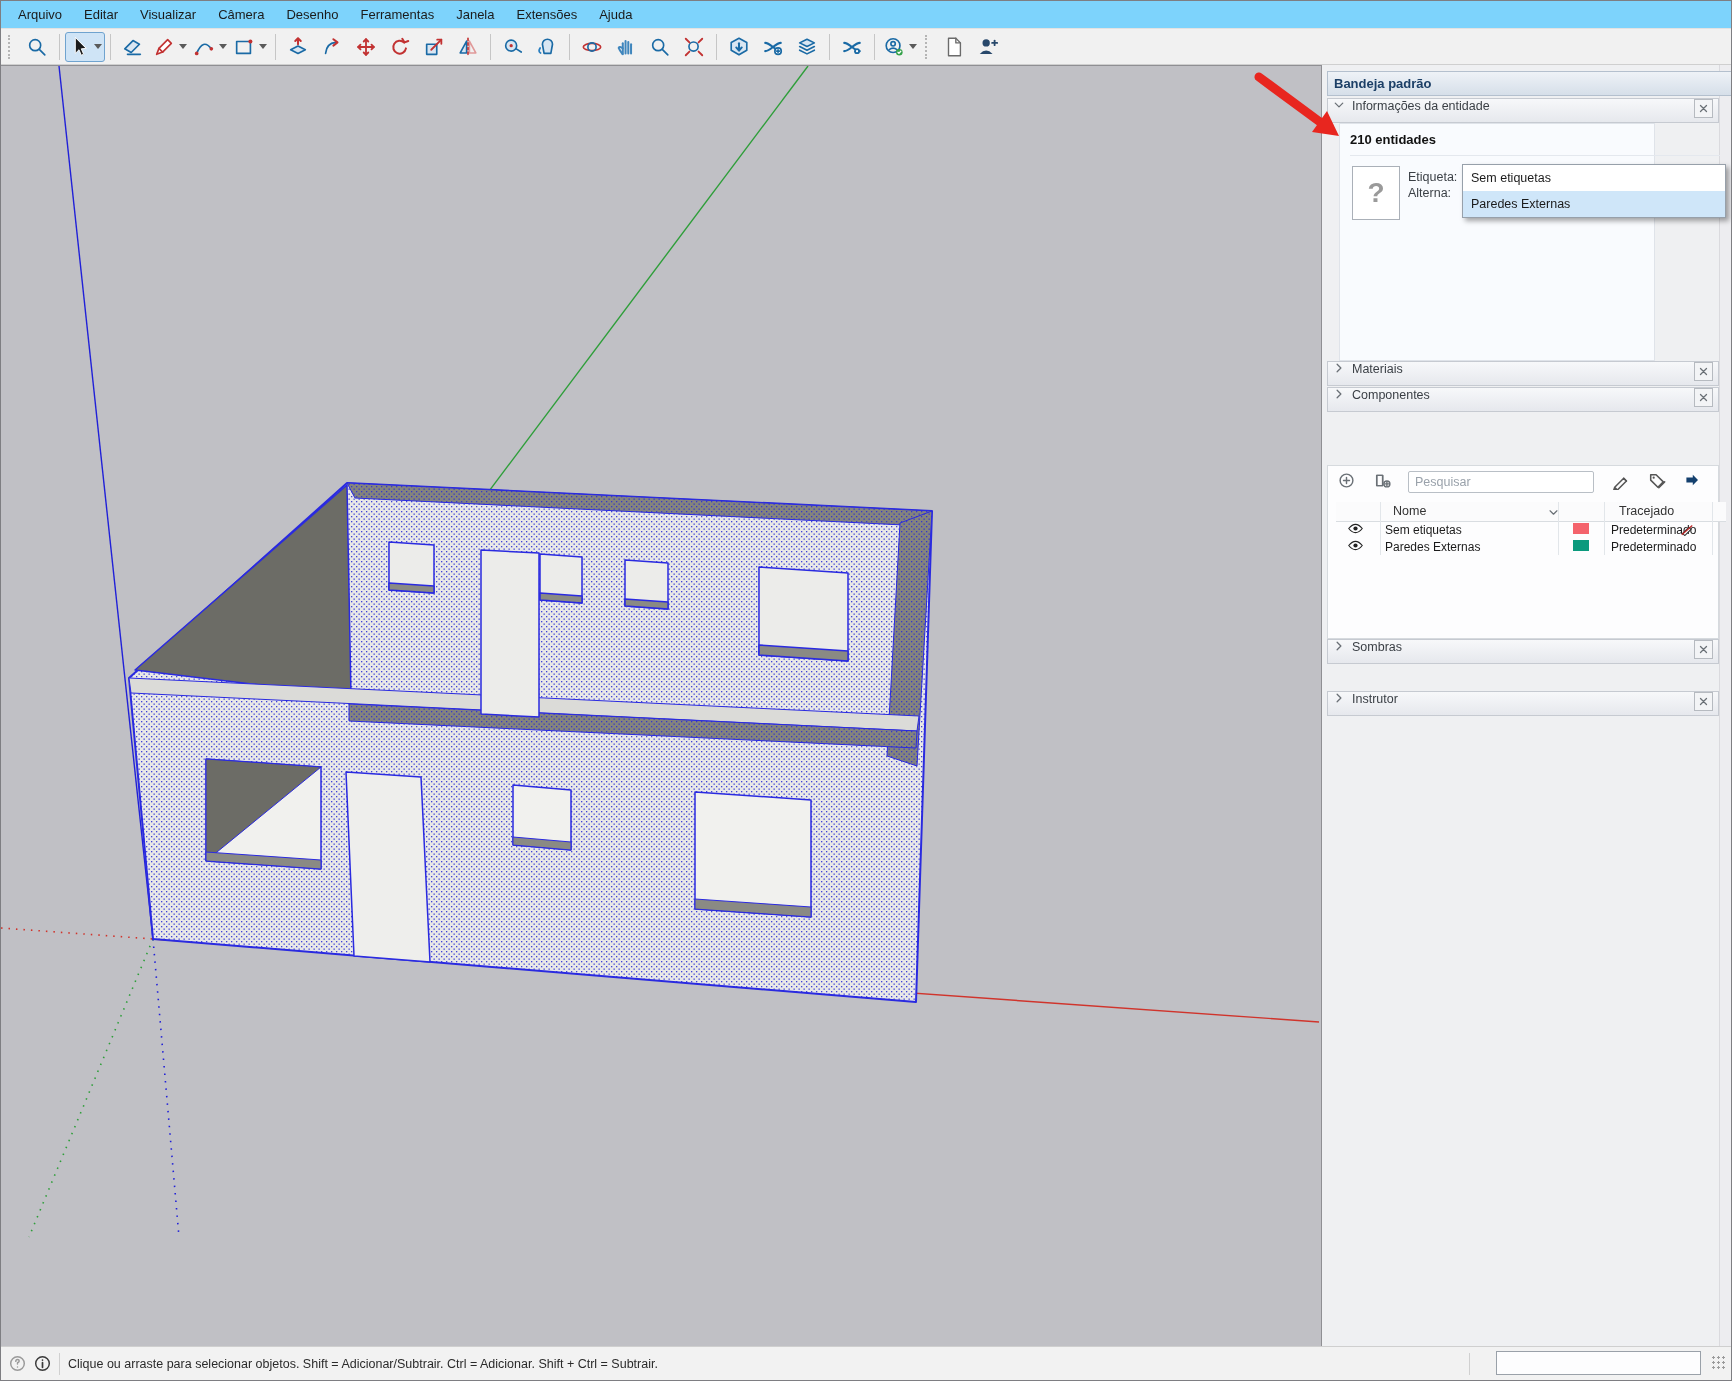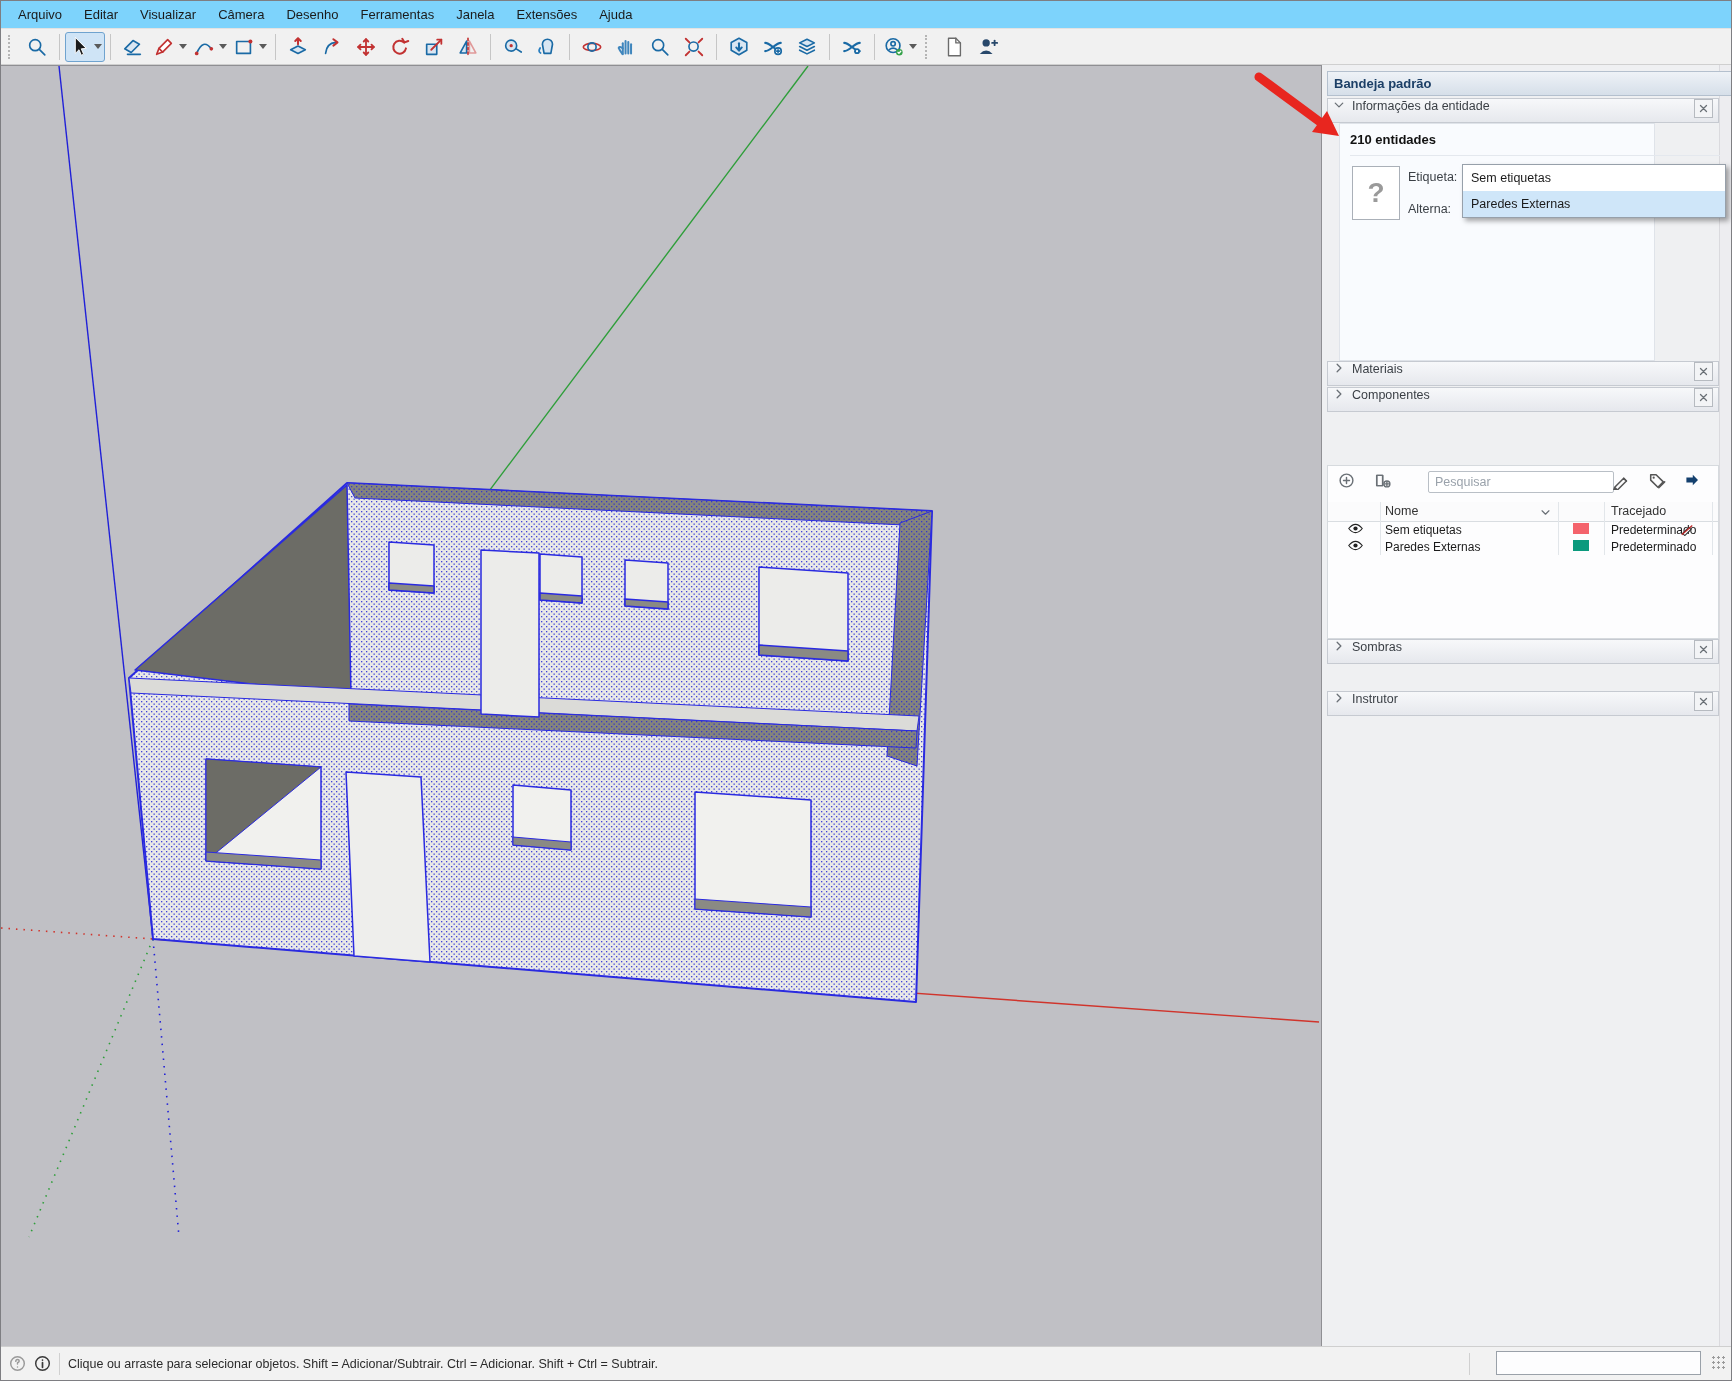"Alterna:" div.entlbl { top: 78px -> 62px }
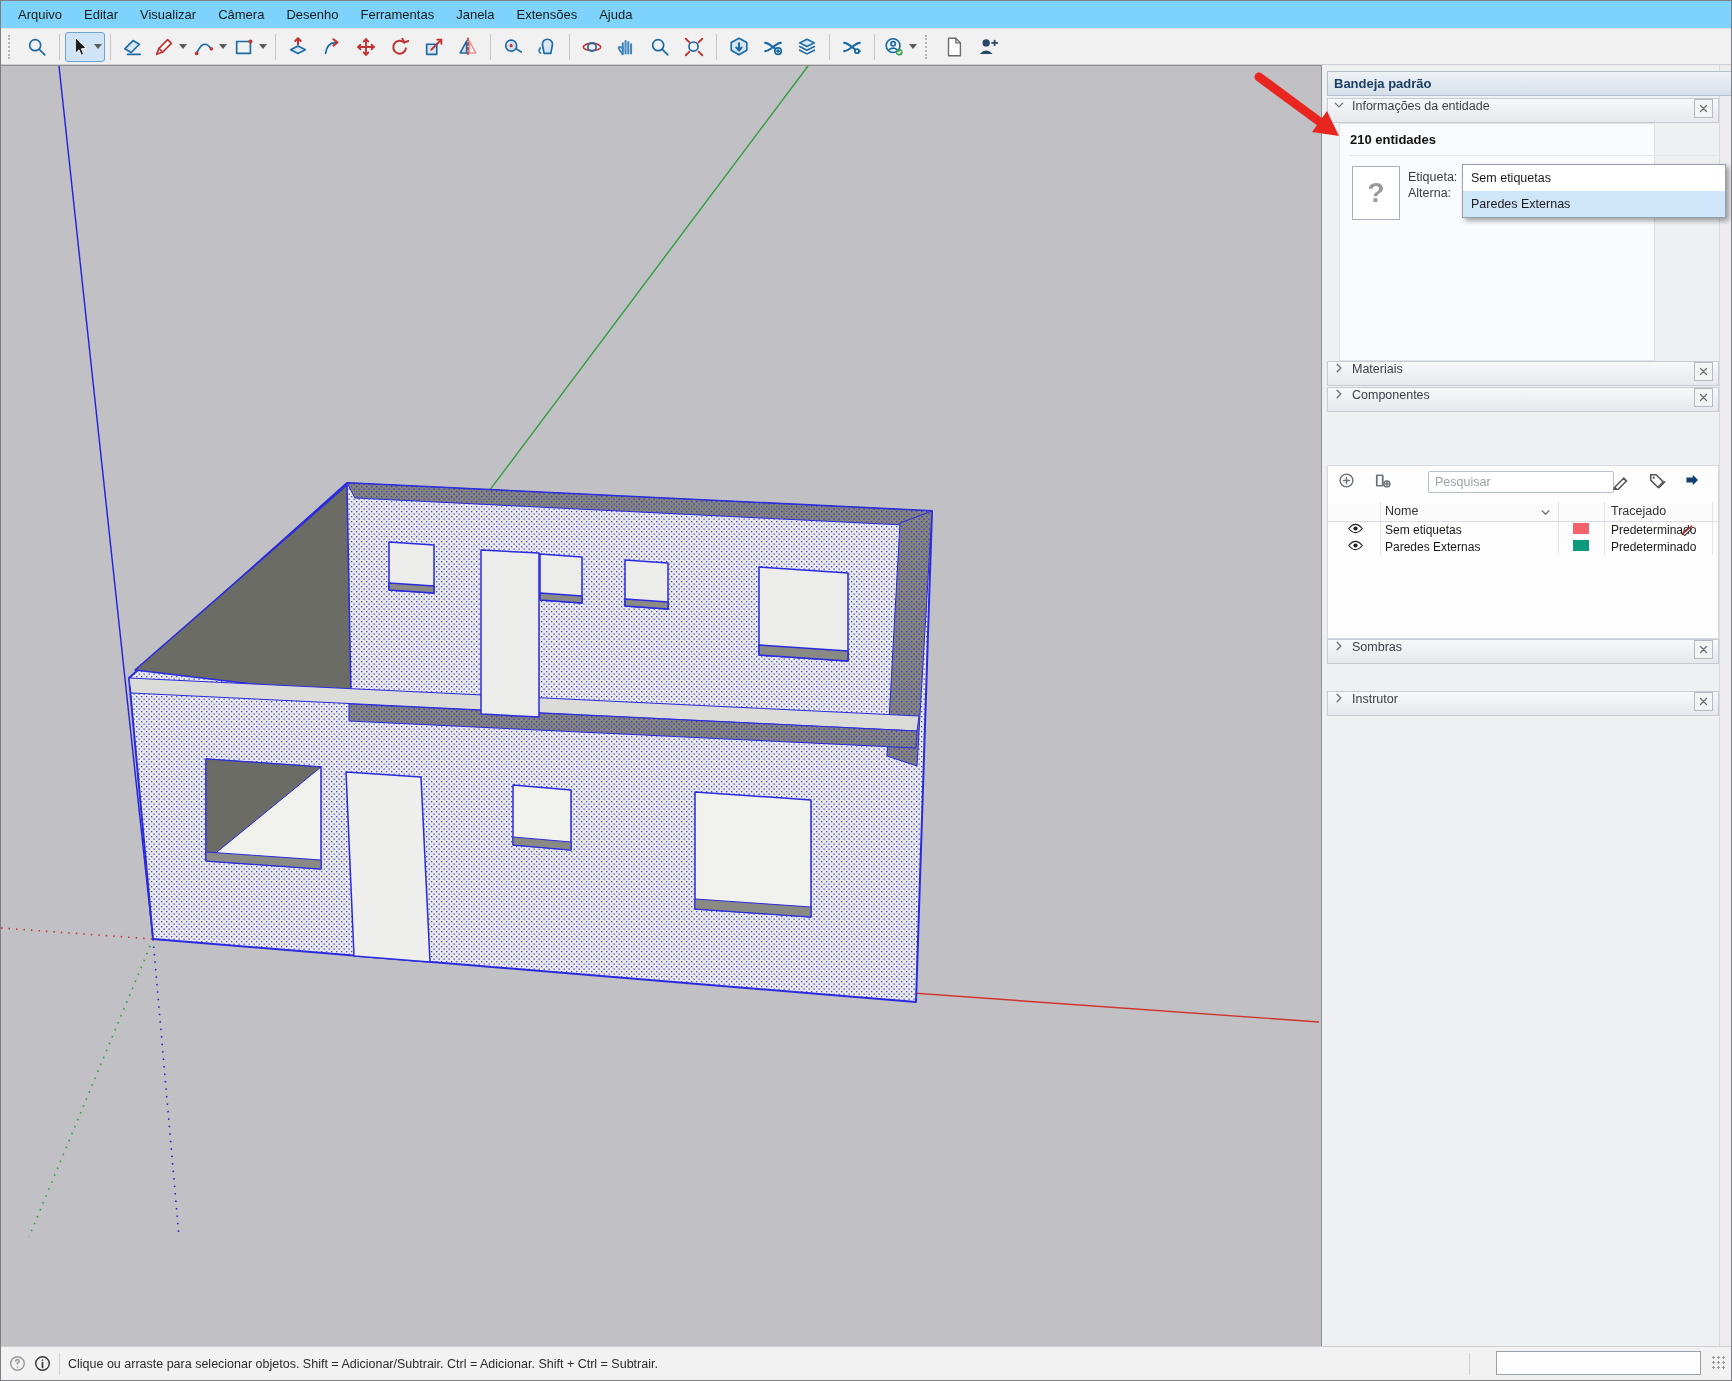"Pesquisar" #tagsearch { margin-left: 20px -> none }
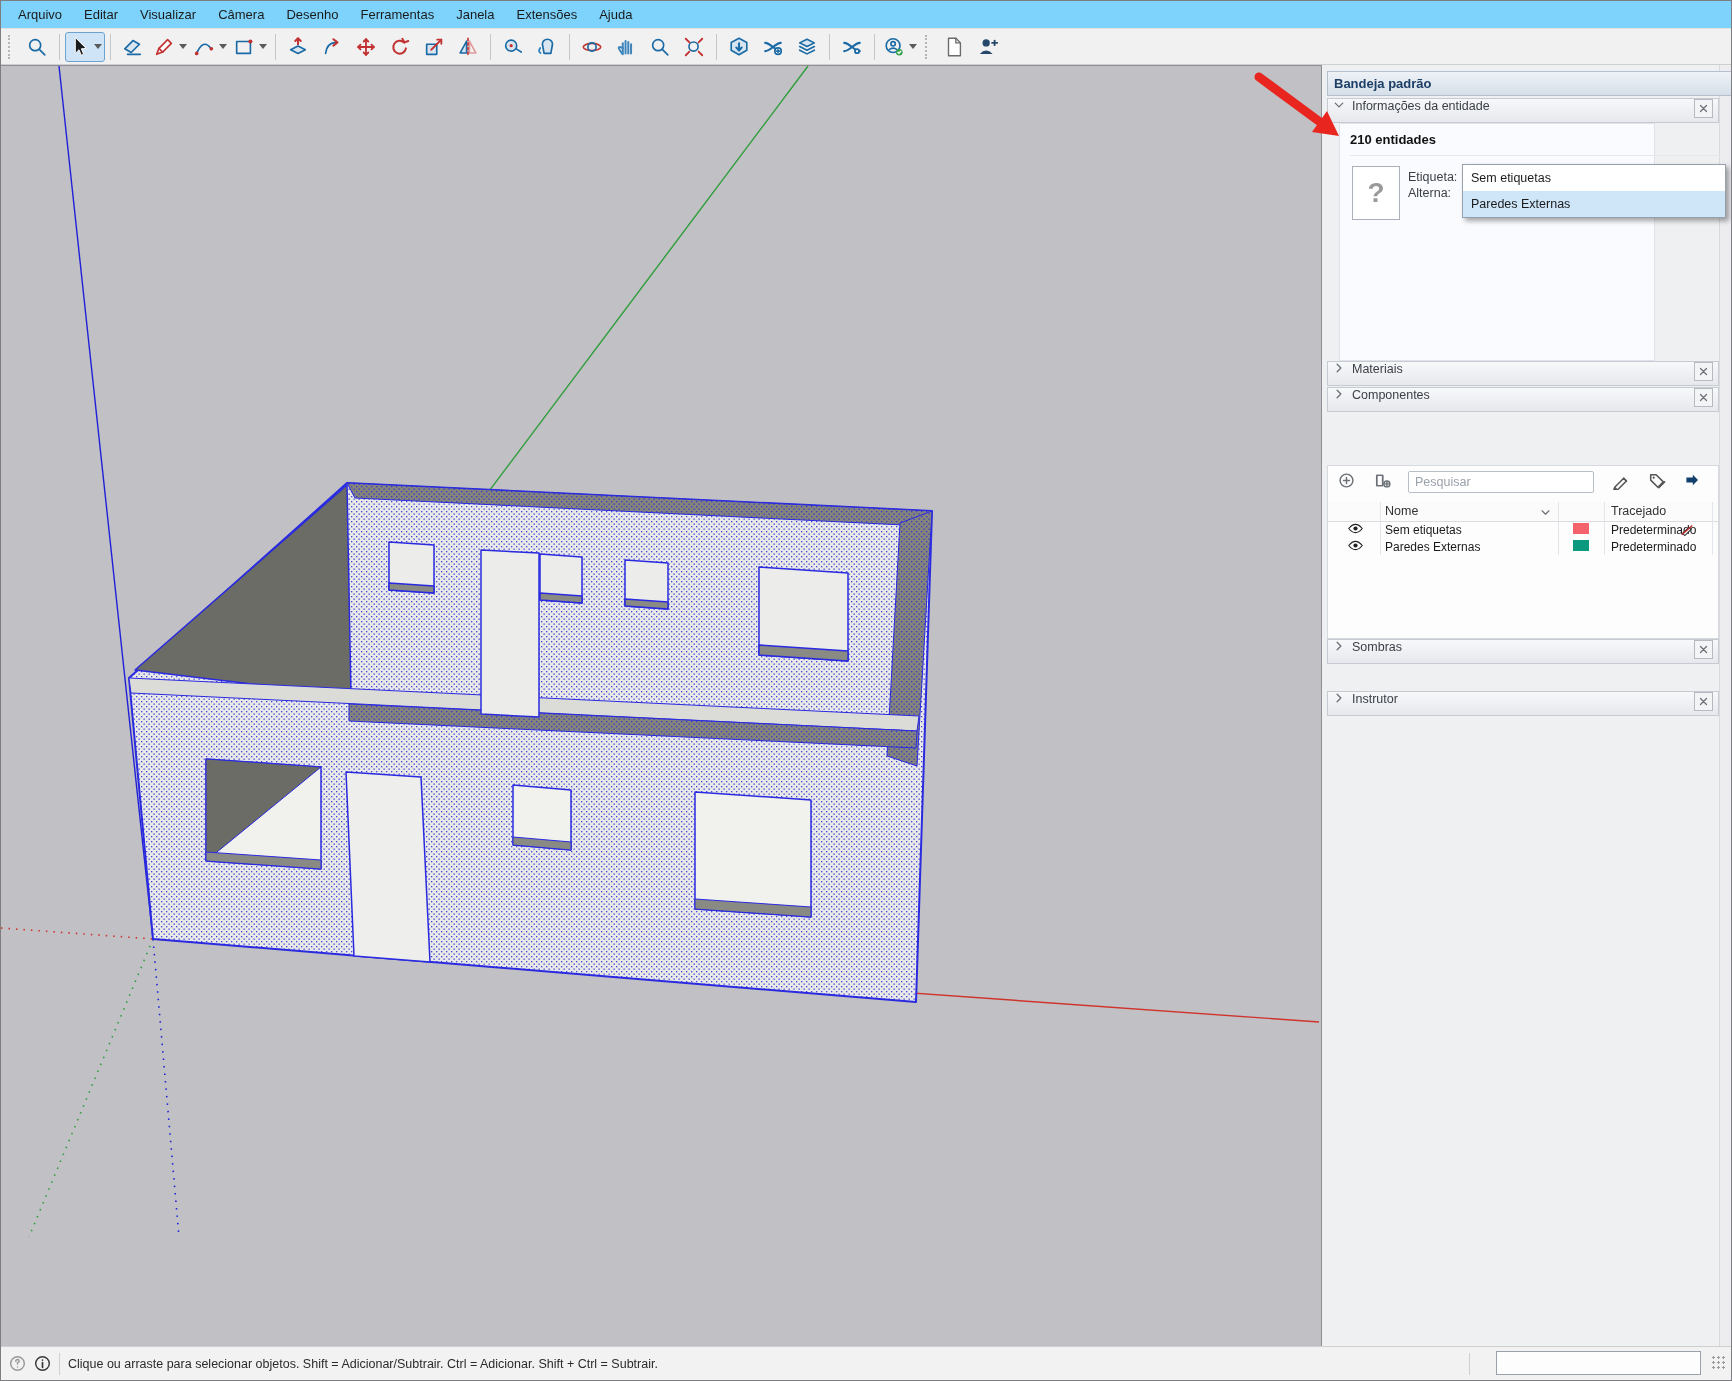"Nome" .thead { left: 0 -> 8px }
